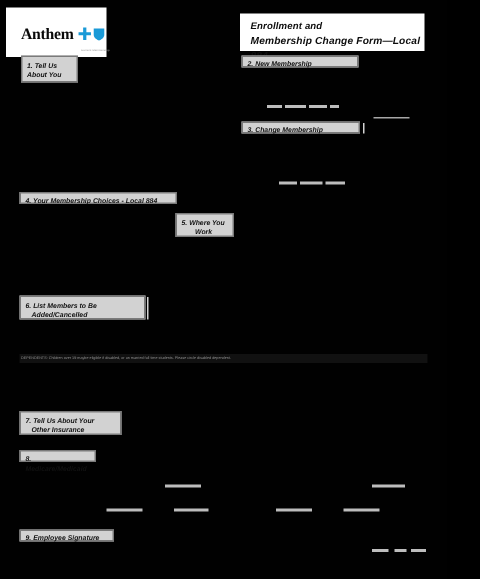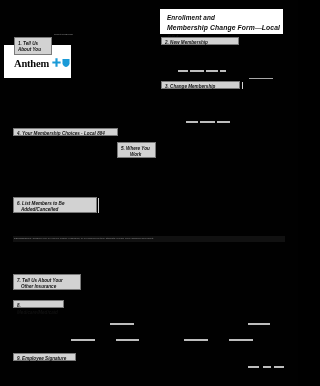"Anthem" .logo-card { margin-top: 40px -> none }
